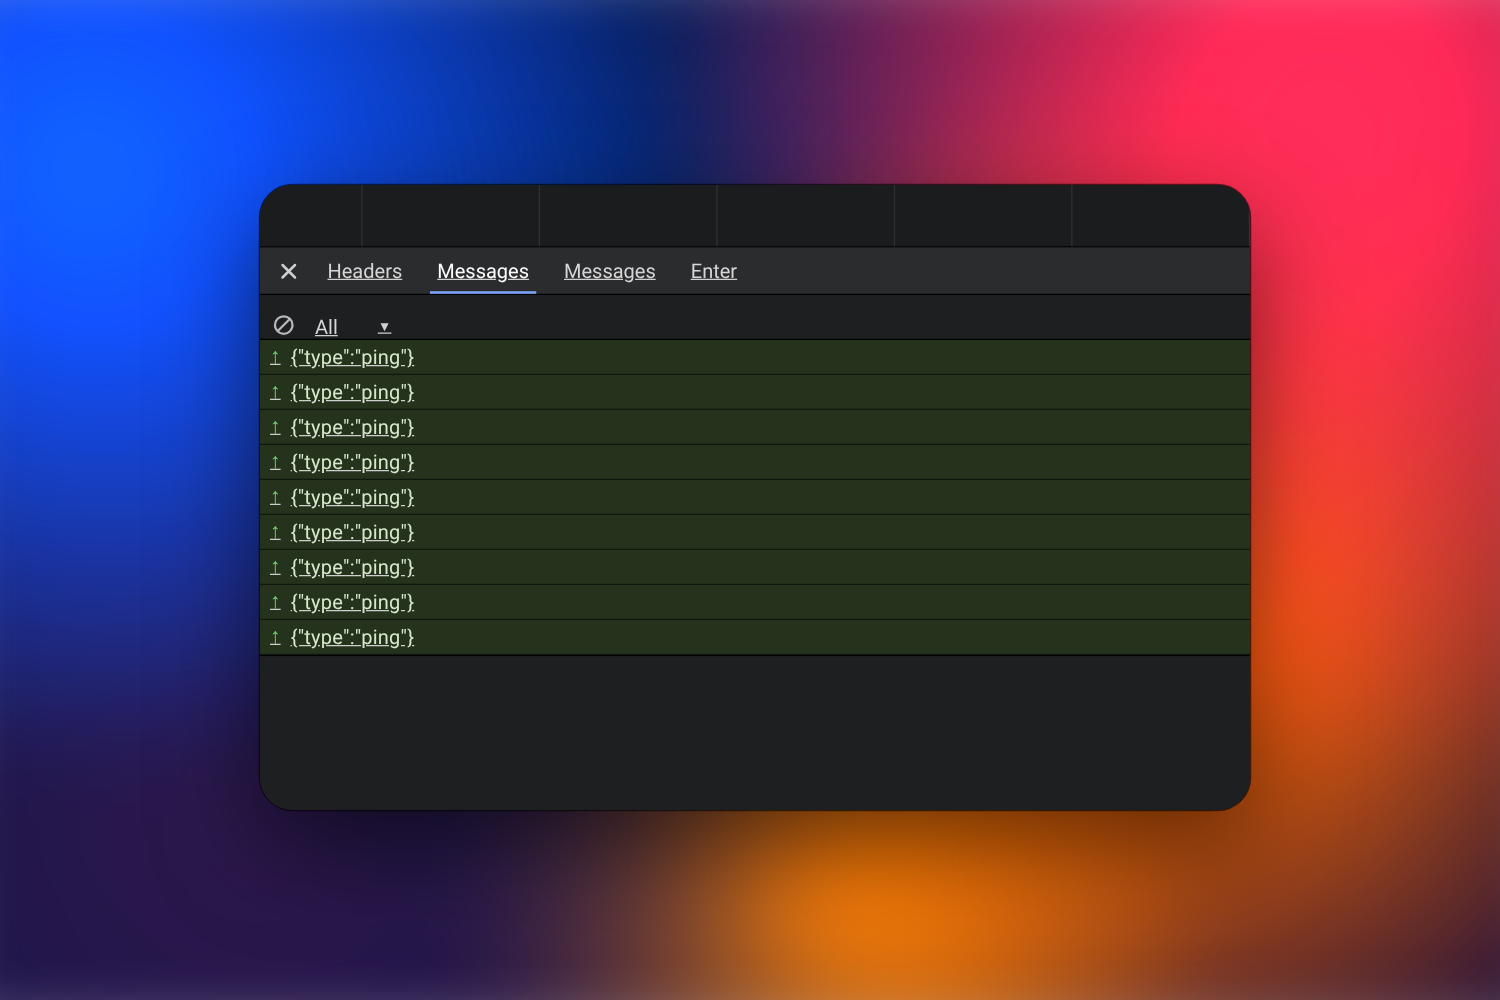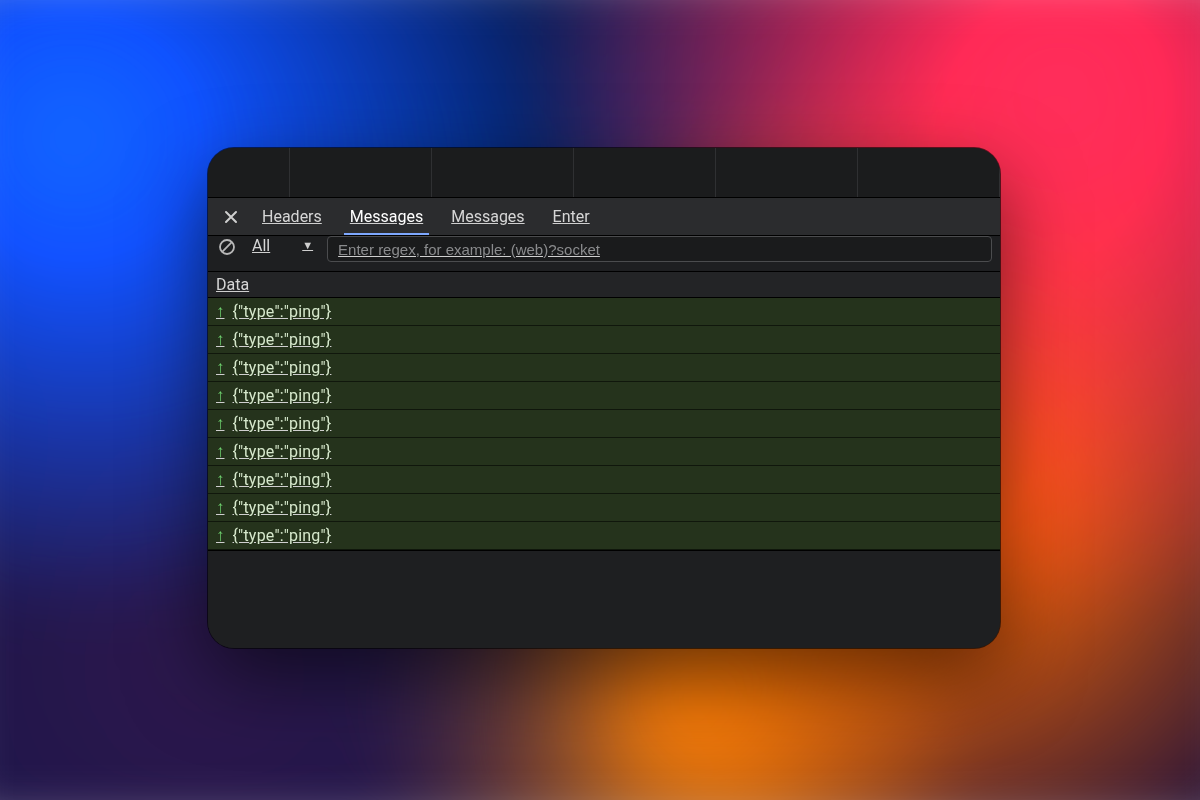"All" .filterrow { align-items: flex-start -> flex-end }
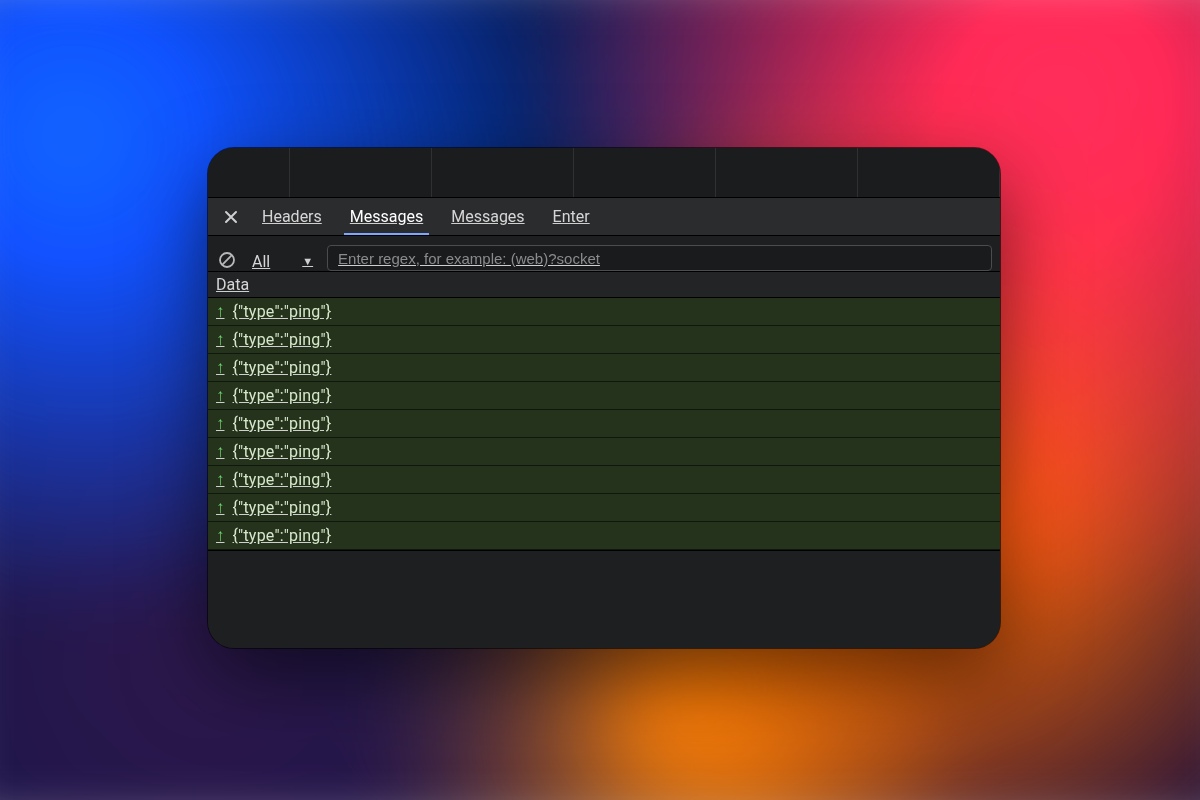"Enter regex, for example: (web)?socket" input.regex { html: <input> -> none }
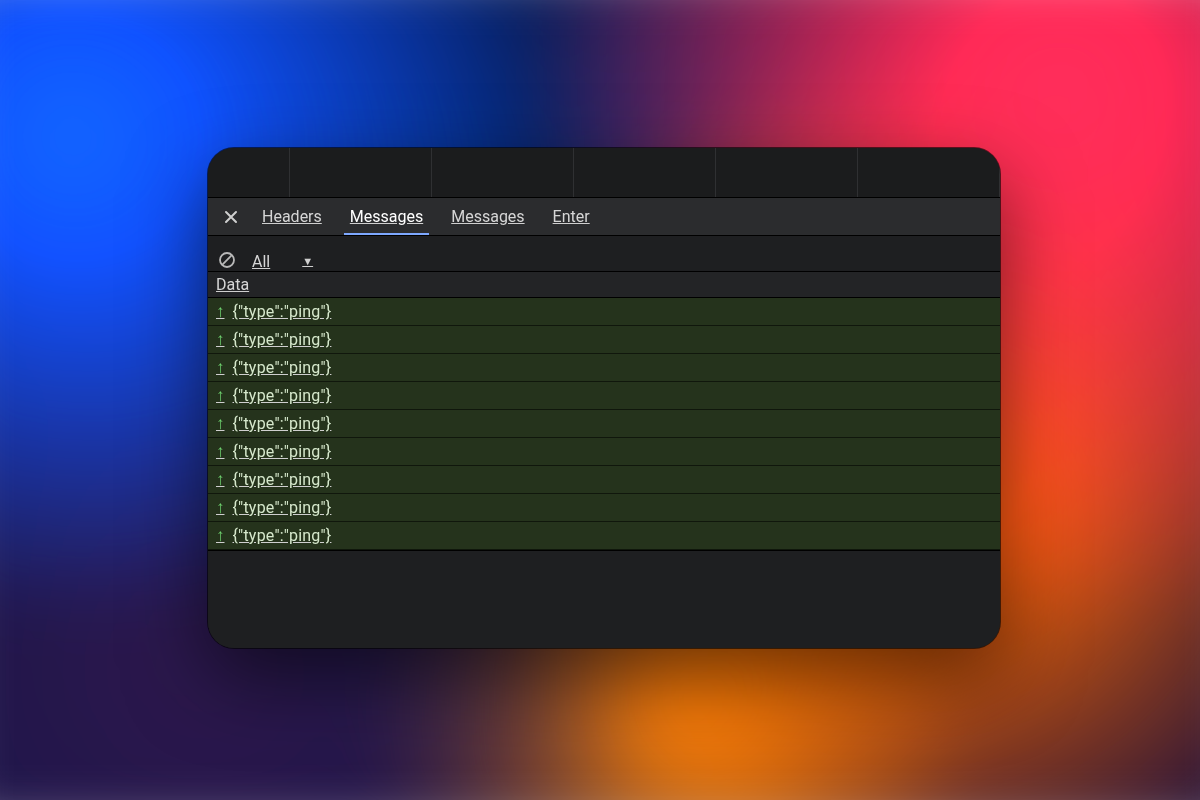"Data" div.colhead { html: <div> <span>Data</span> </div> -> none }
